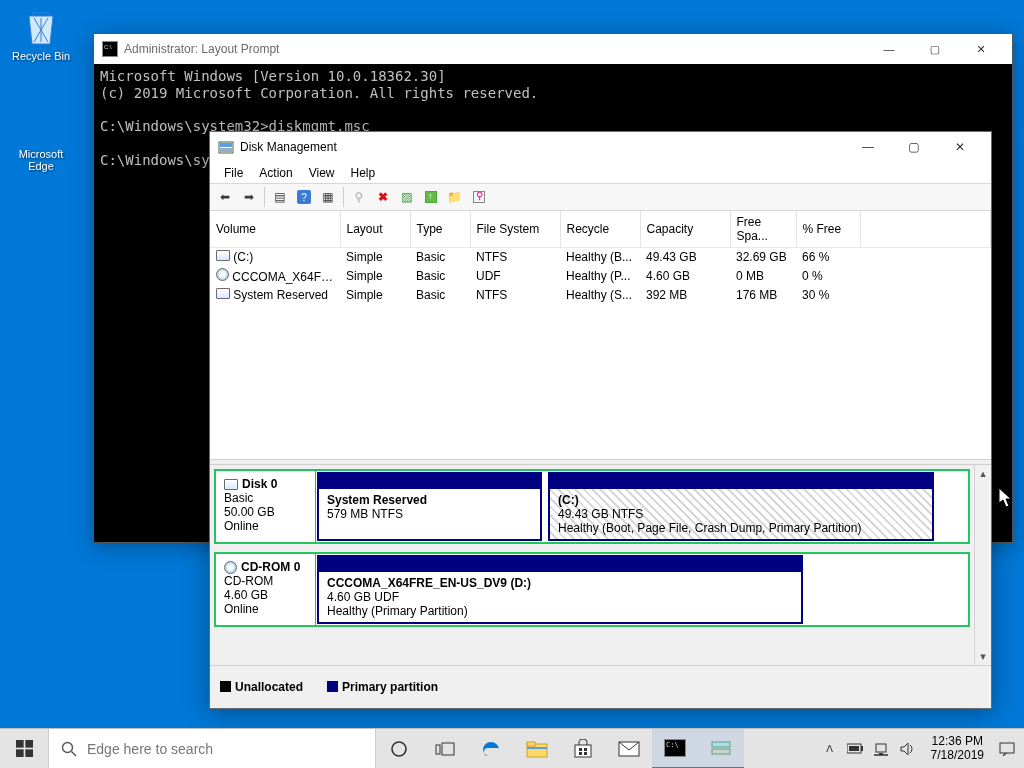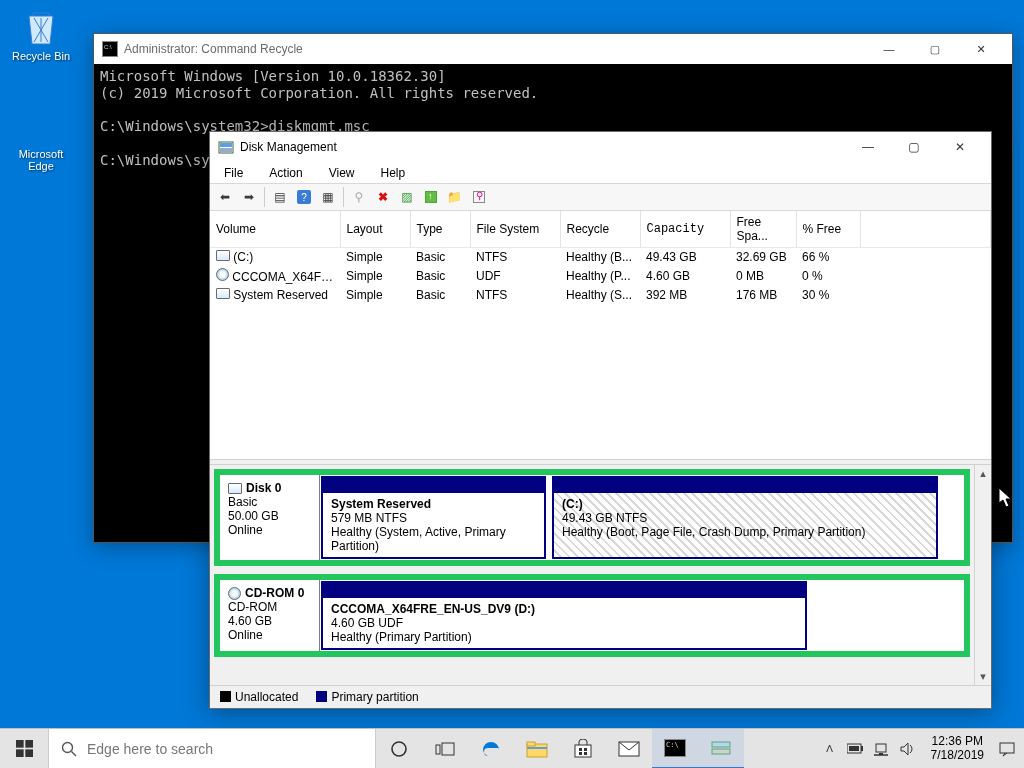"Administrator: Command Recycle" span { text: Command Recycle -> Layout Prompt }
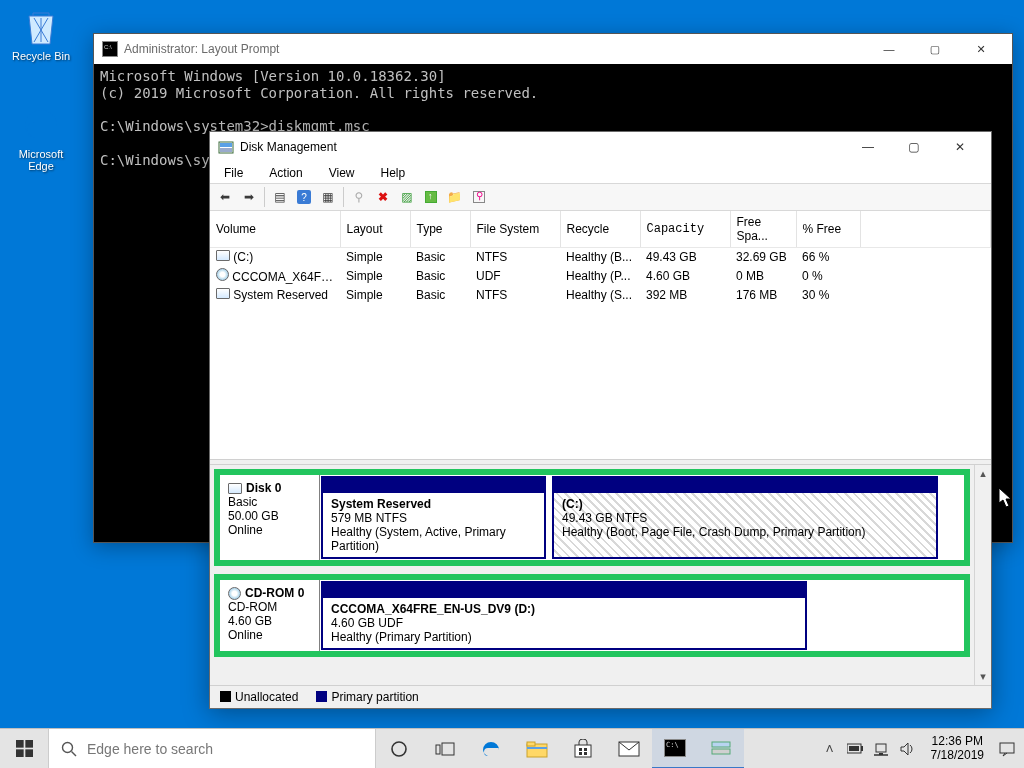"File" .dm-menubar { gap: 10px -> 0 }
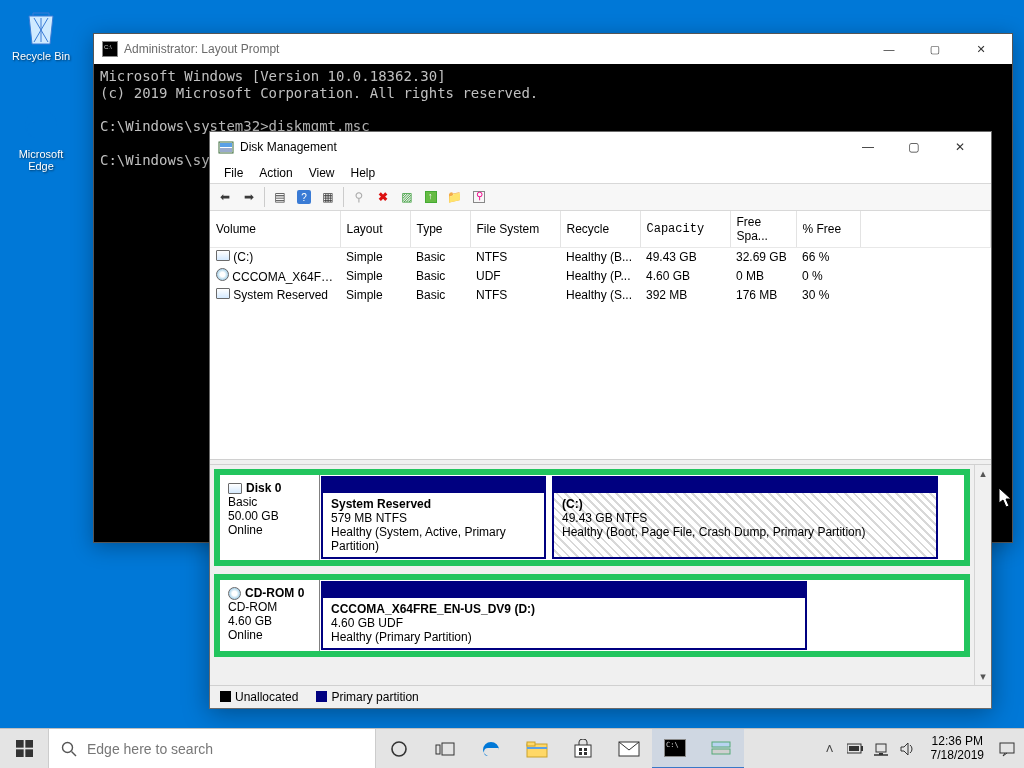"Capacity" th { font-family: Liberation Mono, monospace -> none }
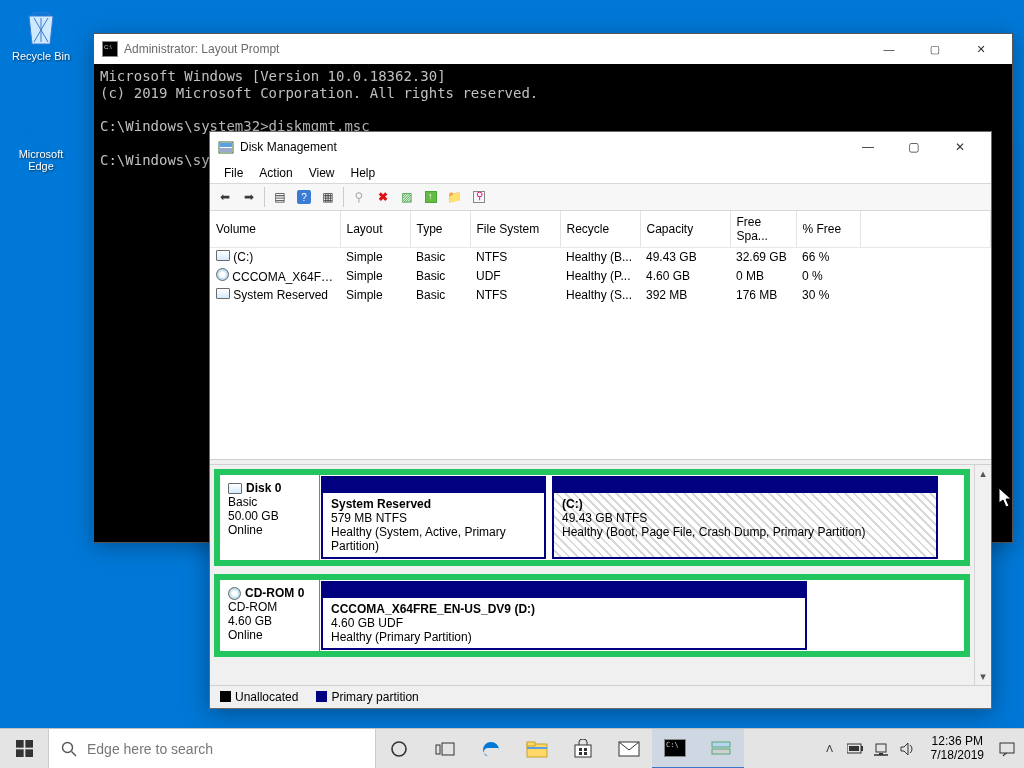"Disk 0" .disk-row { border: 6px solid #22c55e -> 2px solid #22c55e }
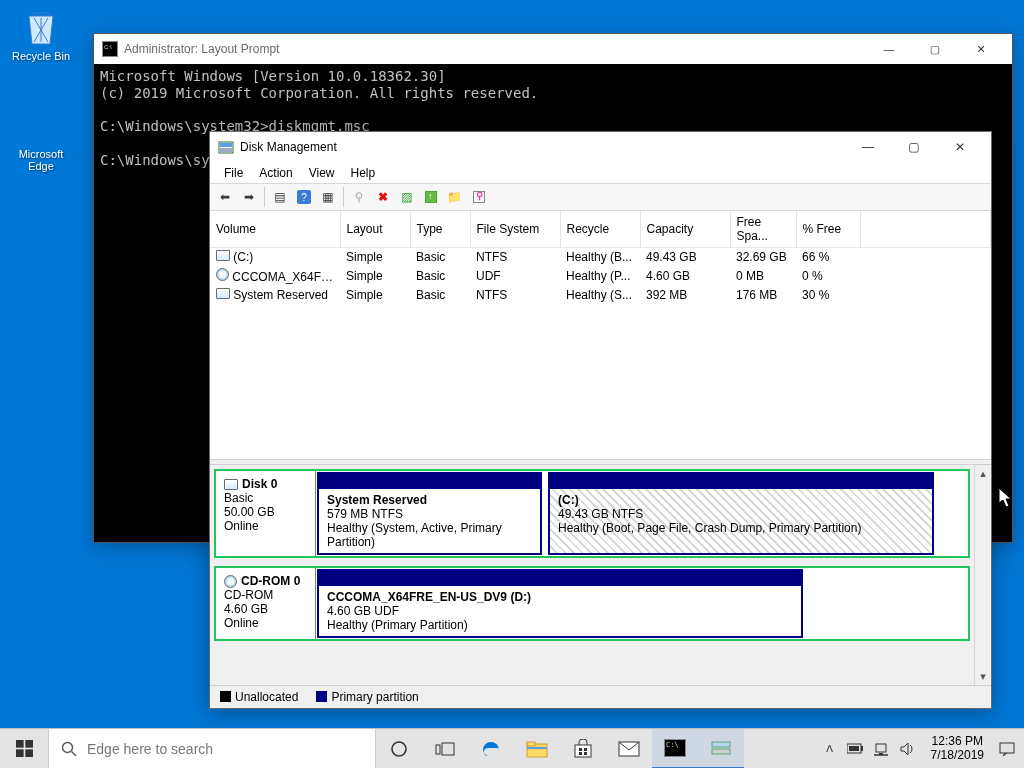"Healthy (System, Active, Primary" span { html: <span>Healthy (System, Active, Primary Partition)</span> -> none }
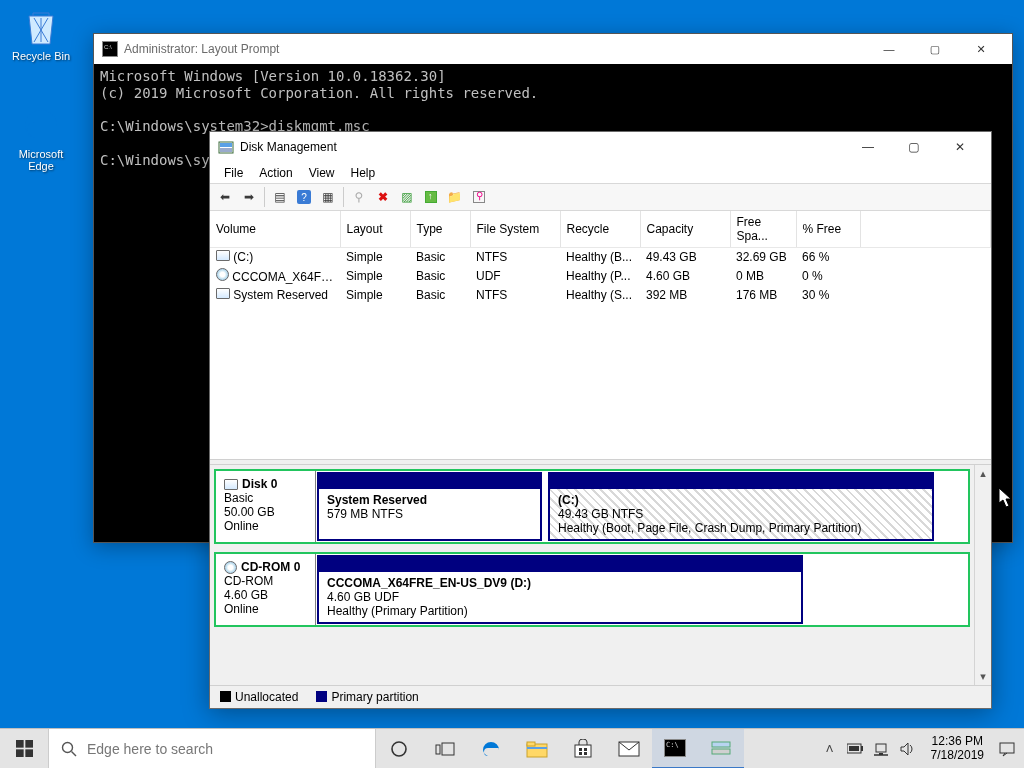"Unallocated" .legend { font-weight: none -> bold; gap: 18px -> 24px; padding: 4px 10px -> 14px 10px }
